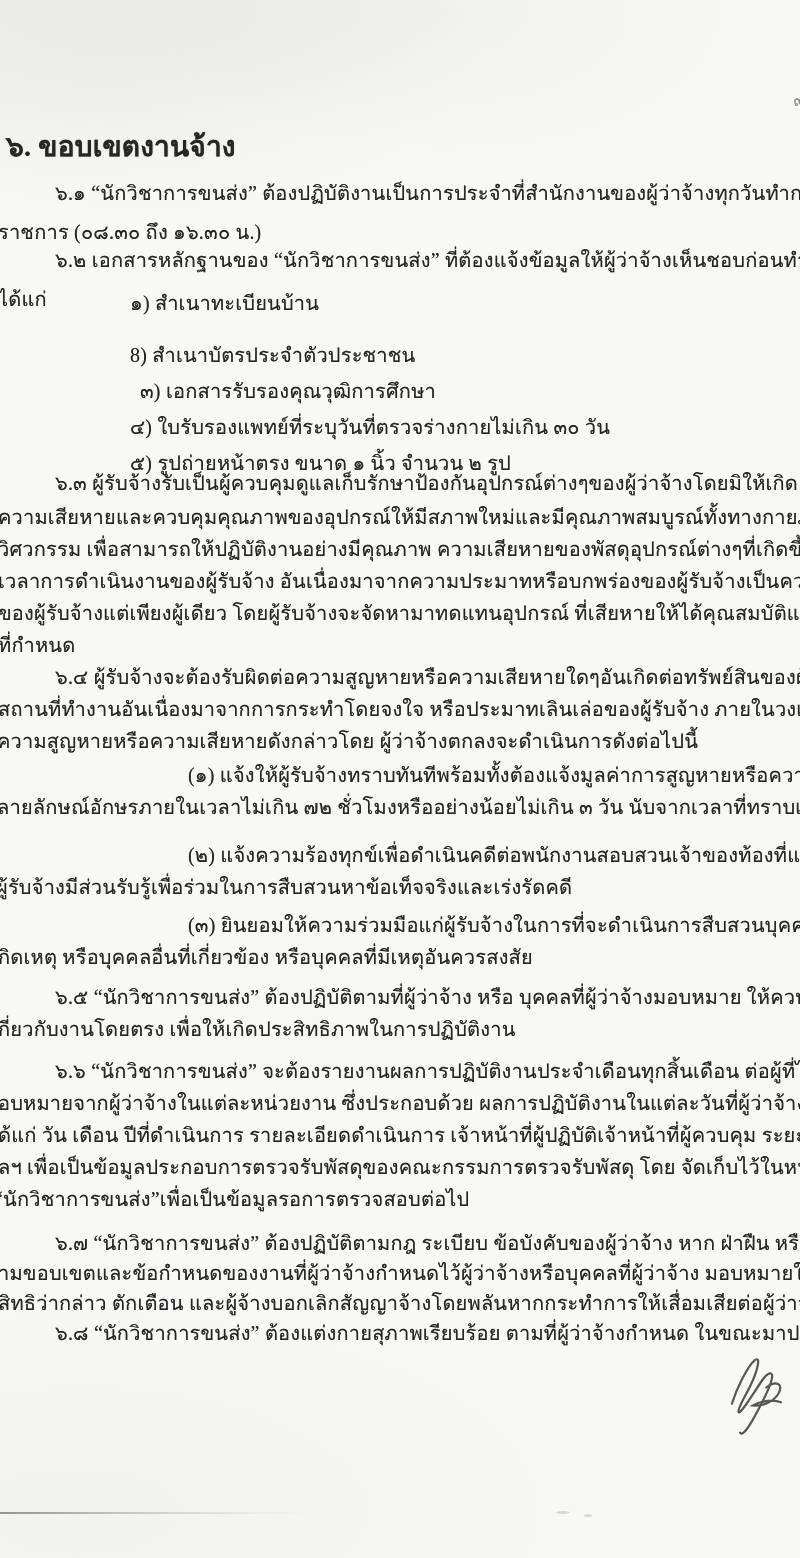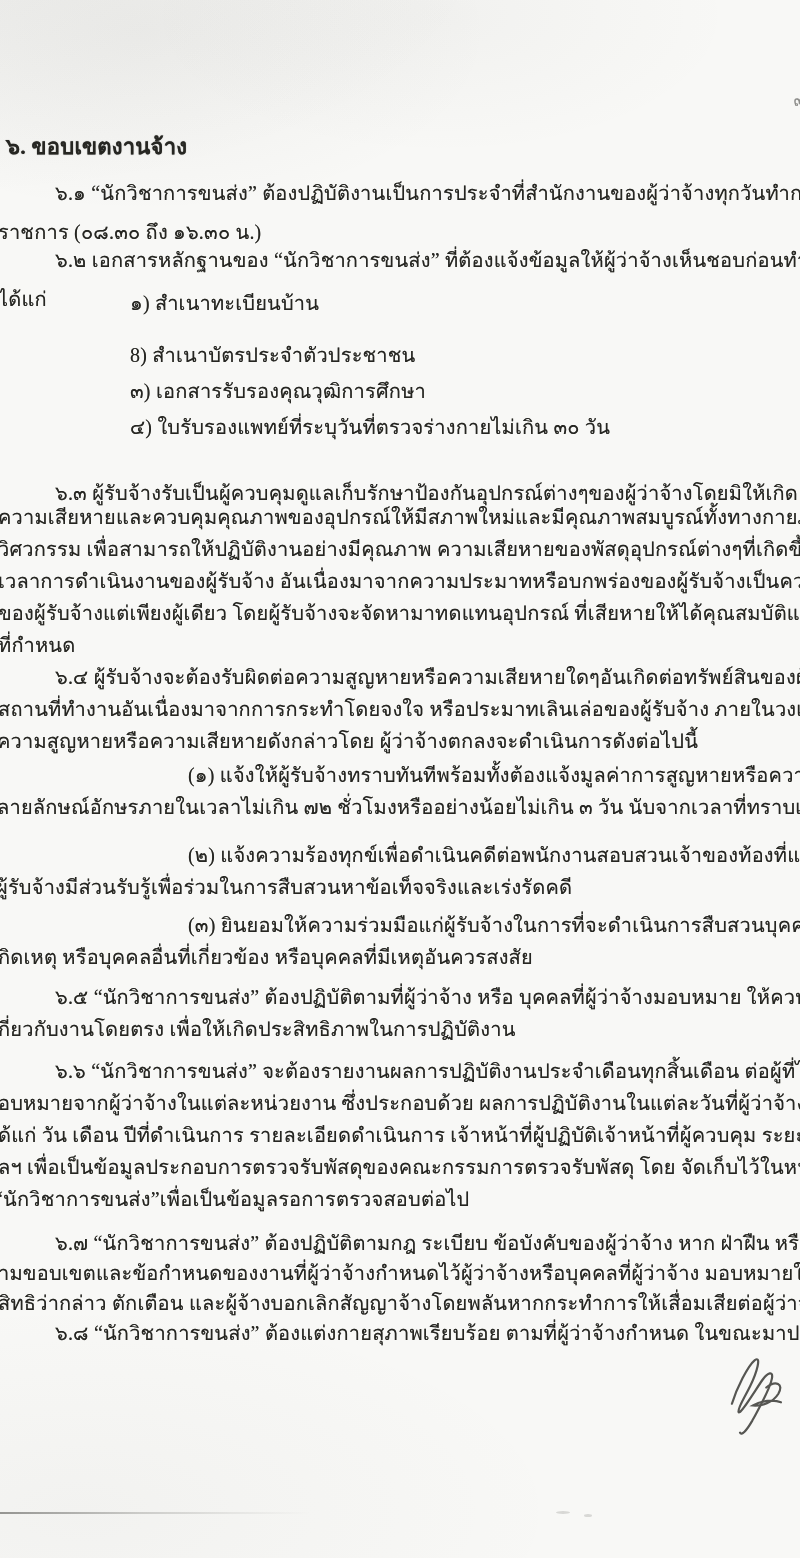"๖. ขอบเขตงานจ้าง" .heading { font-size: 22px -> 28px }
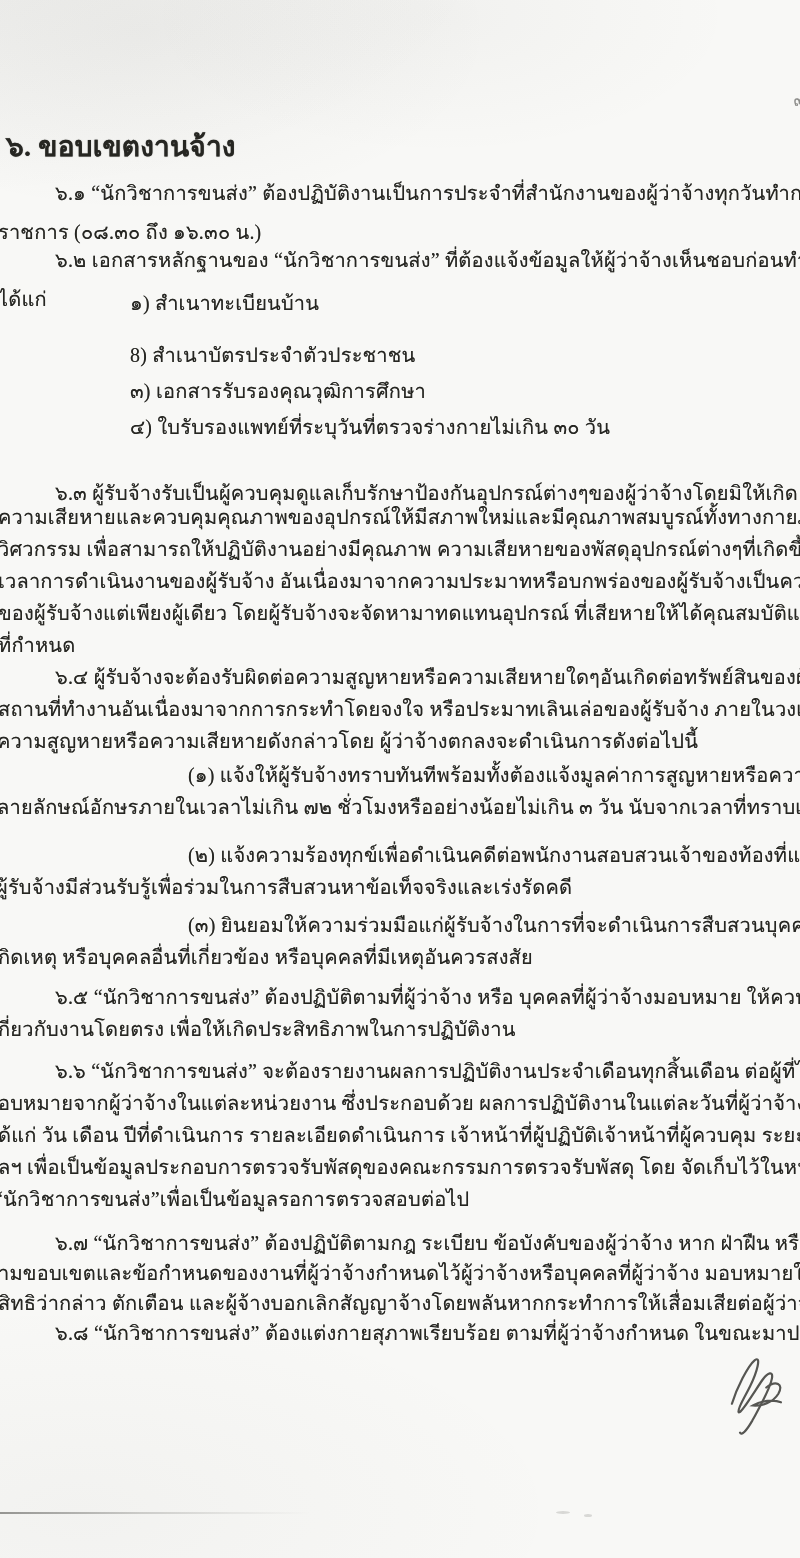"๓) เอกสารรับรองคุณวุฒิการศึกษา" div.ln { left: 130px -> 140px }
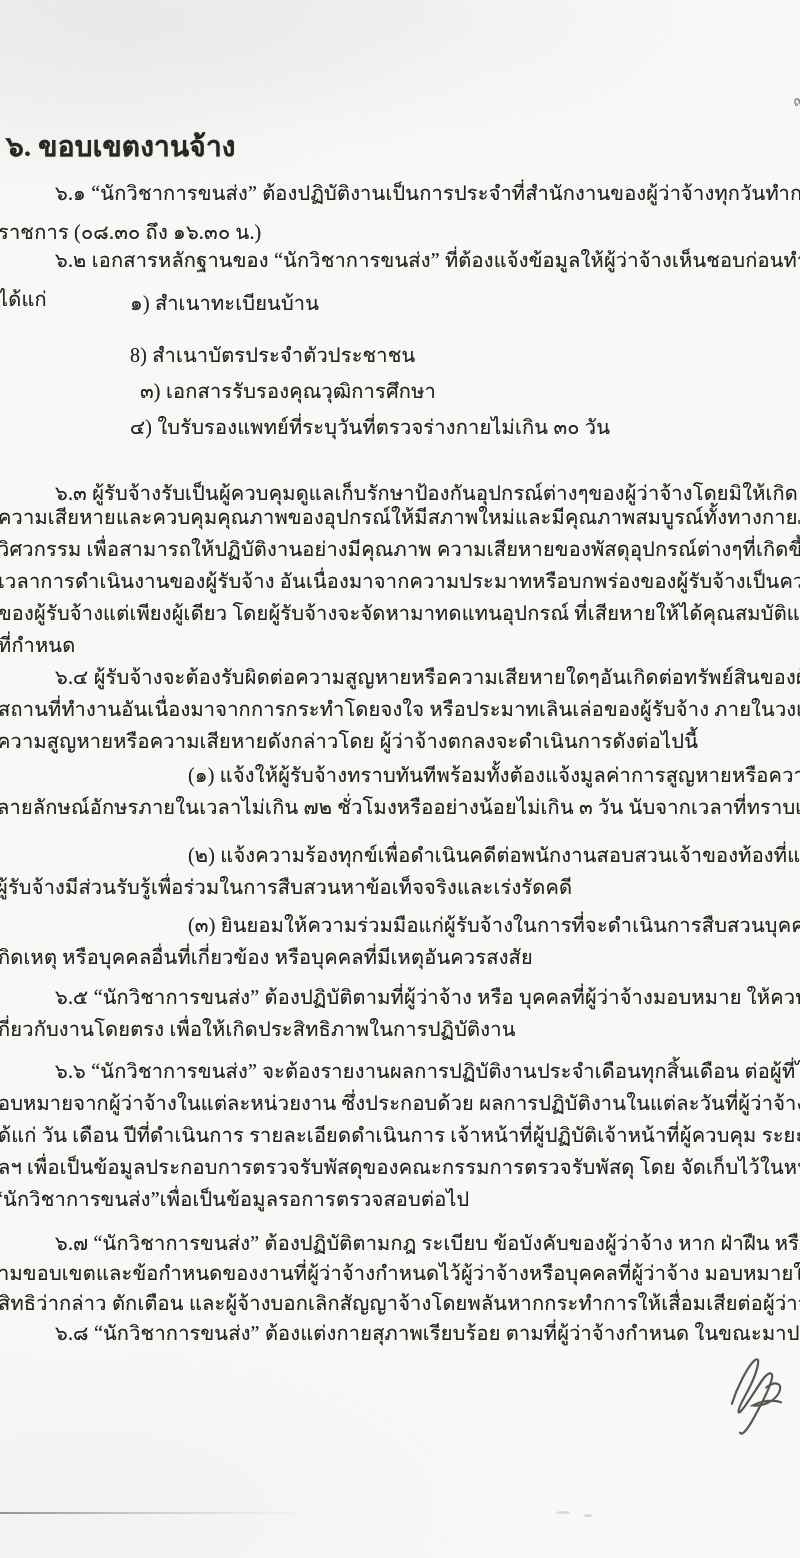"๕) รูปถ่ายหน้าตรง ขนาด ๑ นิ้ว" div.ln { html: none -> <div>๕) รูปถ่ายหน้าตรง ขนาด ๑ นิ้ว จำนวน ๒ รูป</div> }
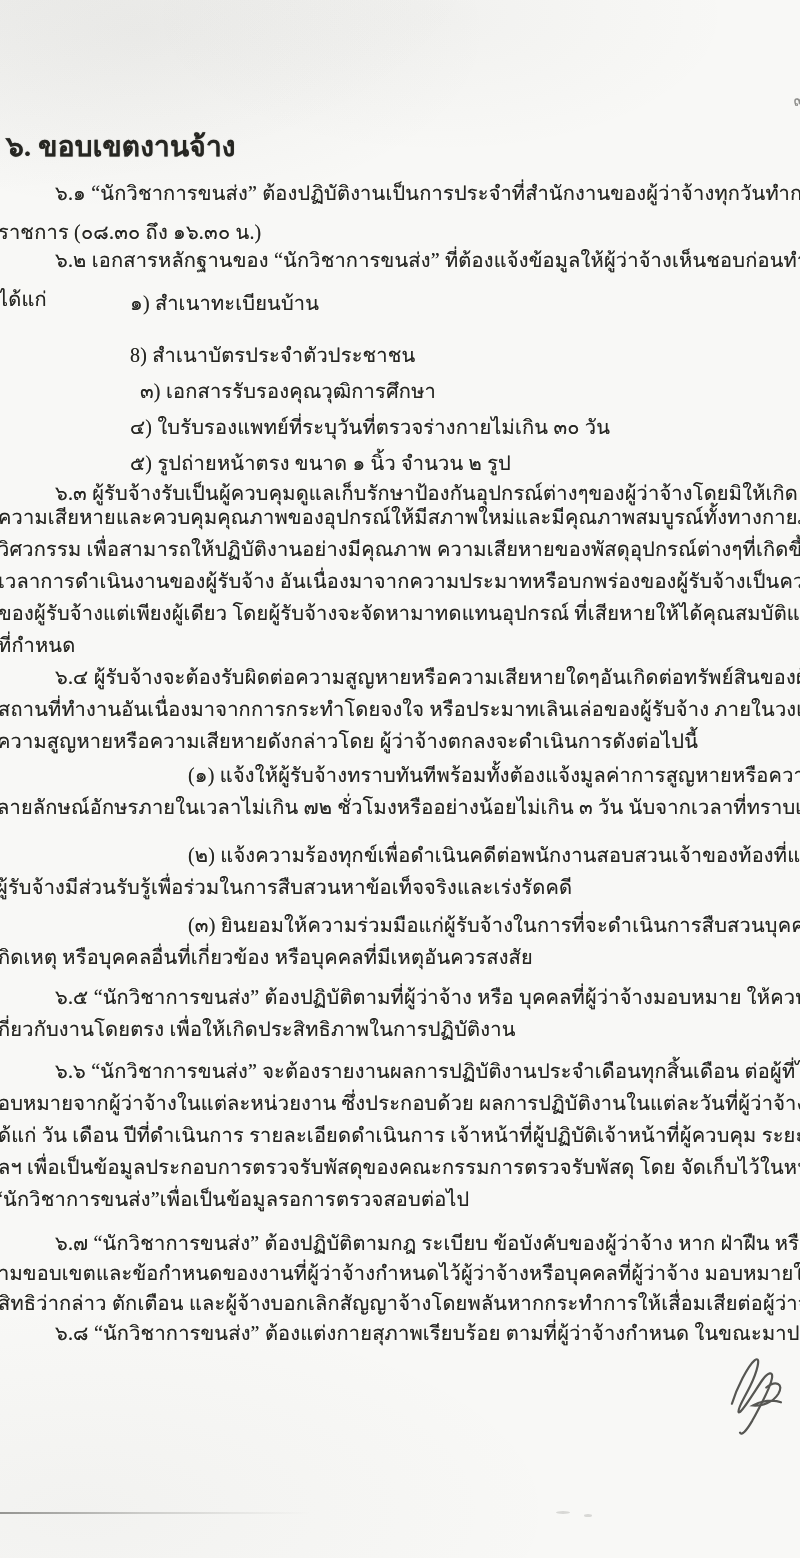"๖.๓" div.ln { top: 480px -> 470px }
